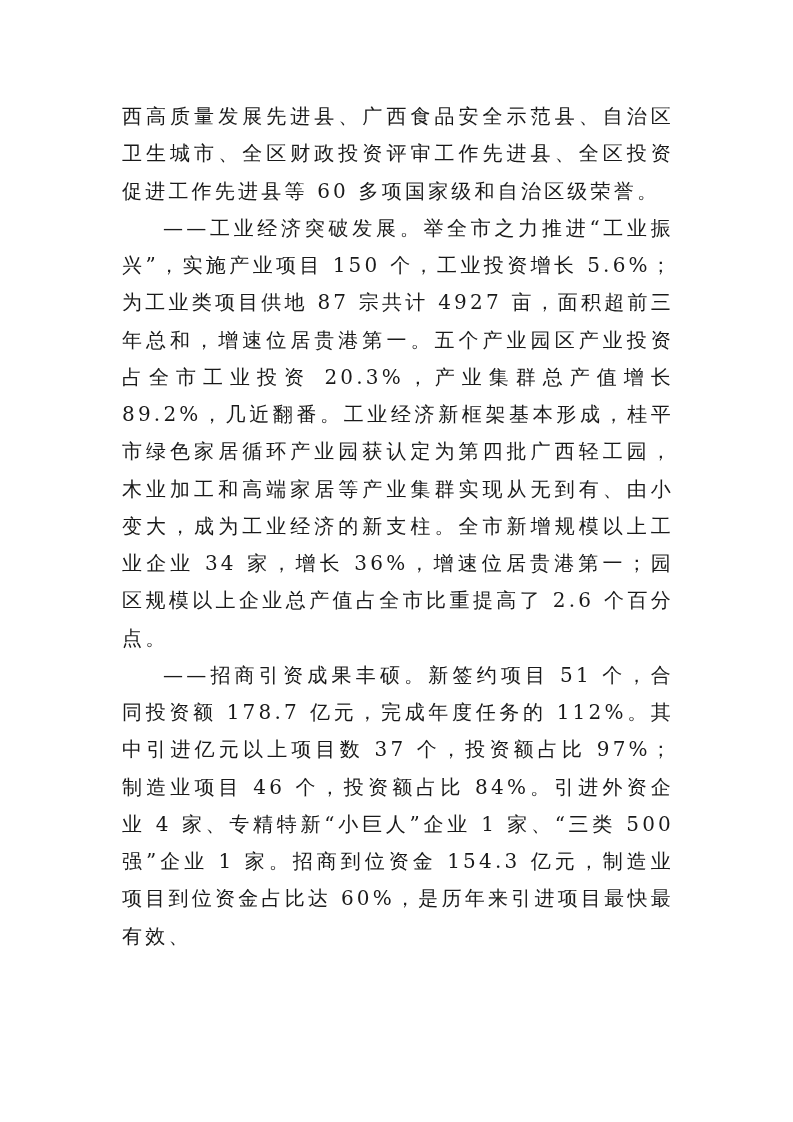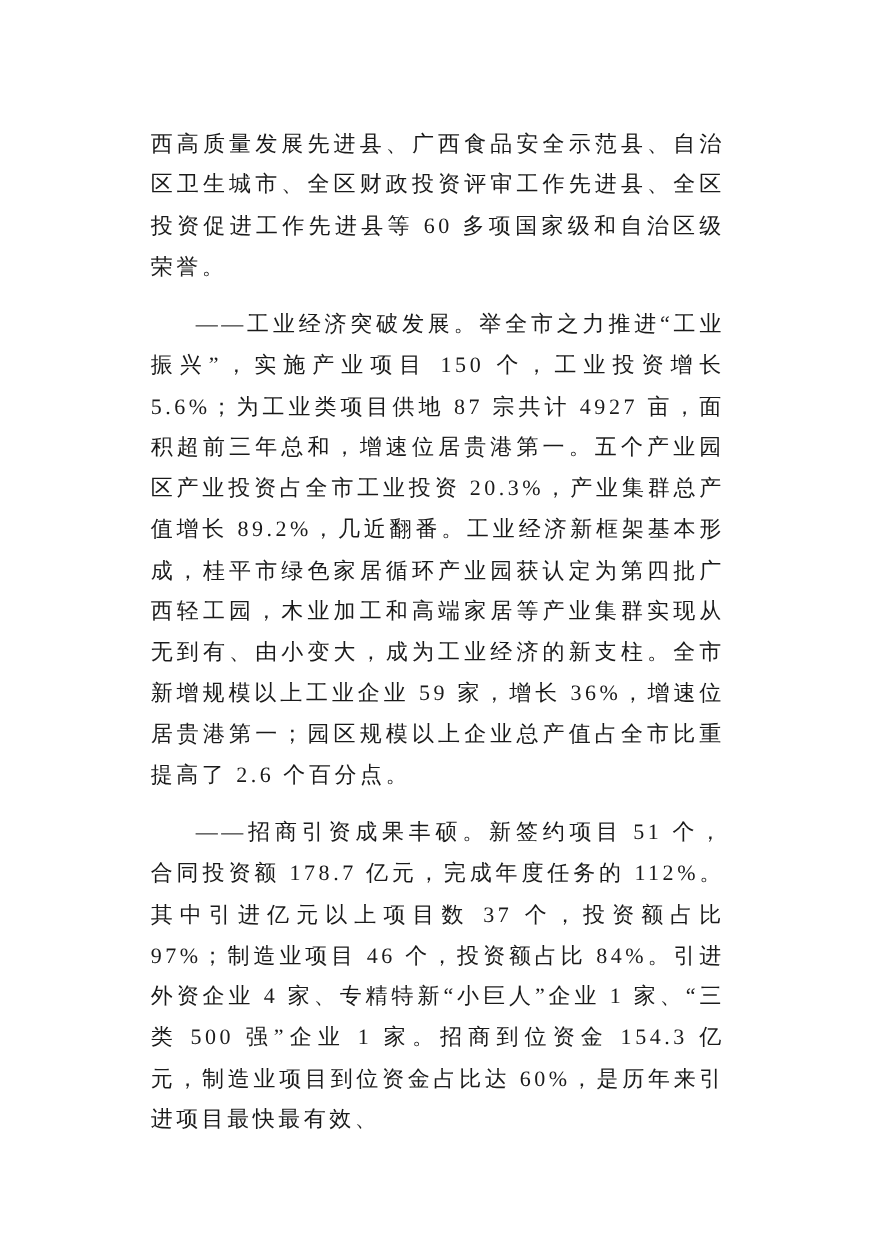"西高质量发展先进县、广西食品安全示范县、自治区卫生城市、全区财政投资评审工作先进" .para { font-family: Liberation Serif, serif -> none; margin: 15px -> 0 }
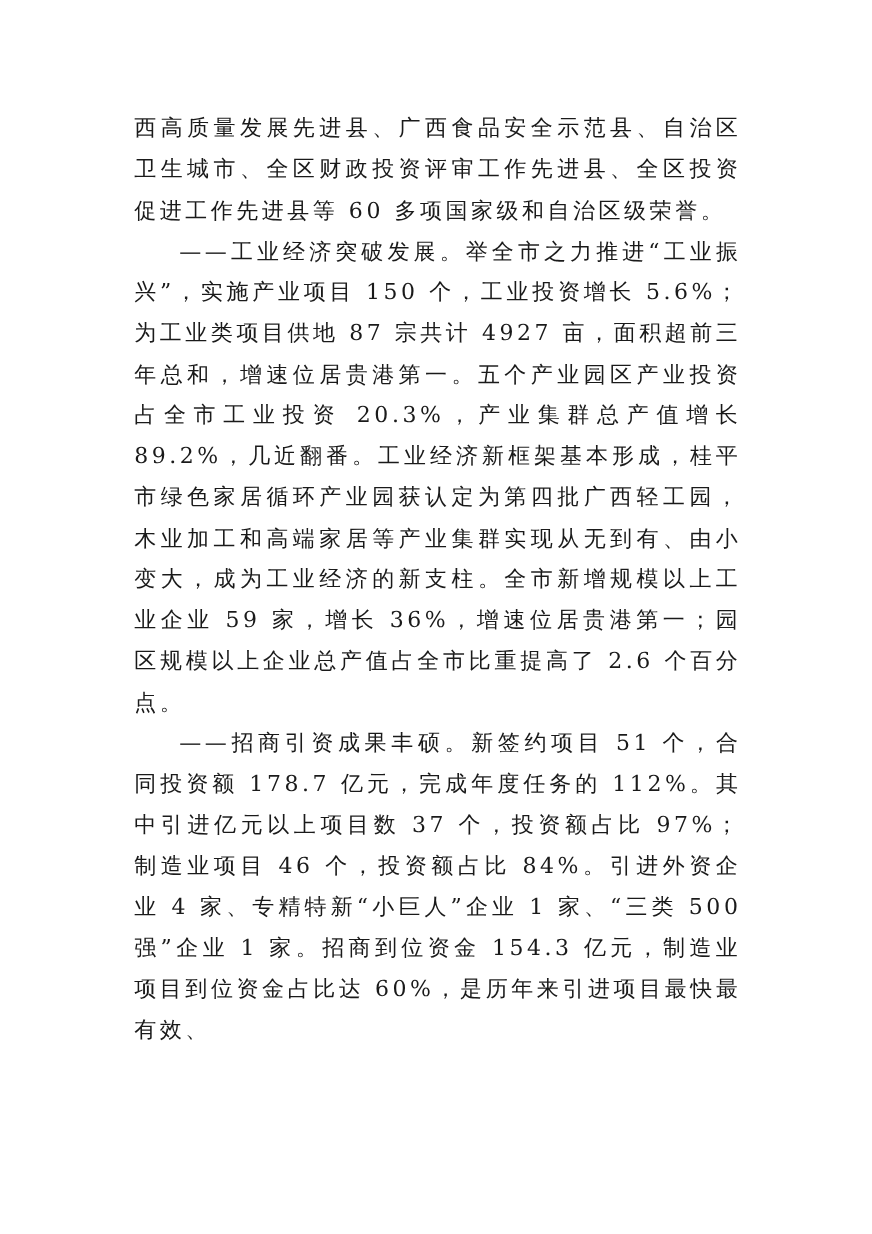"——工业经济突破发展。举全市之力推进“工业振兴”，实施产业项目 150" p.para { text: 59 -> 34 }
